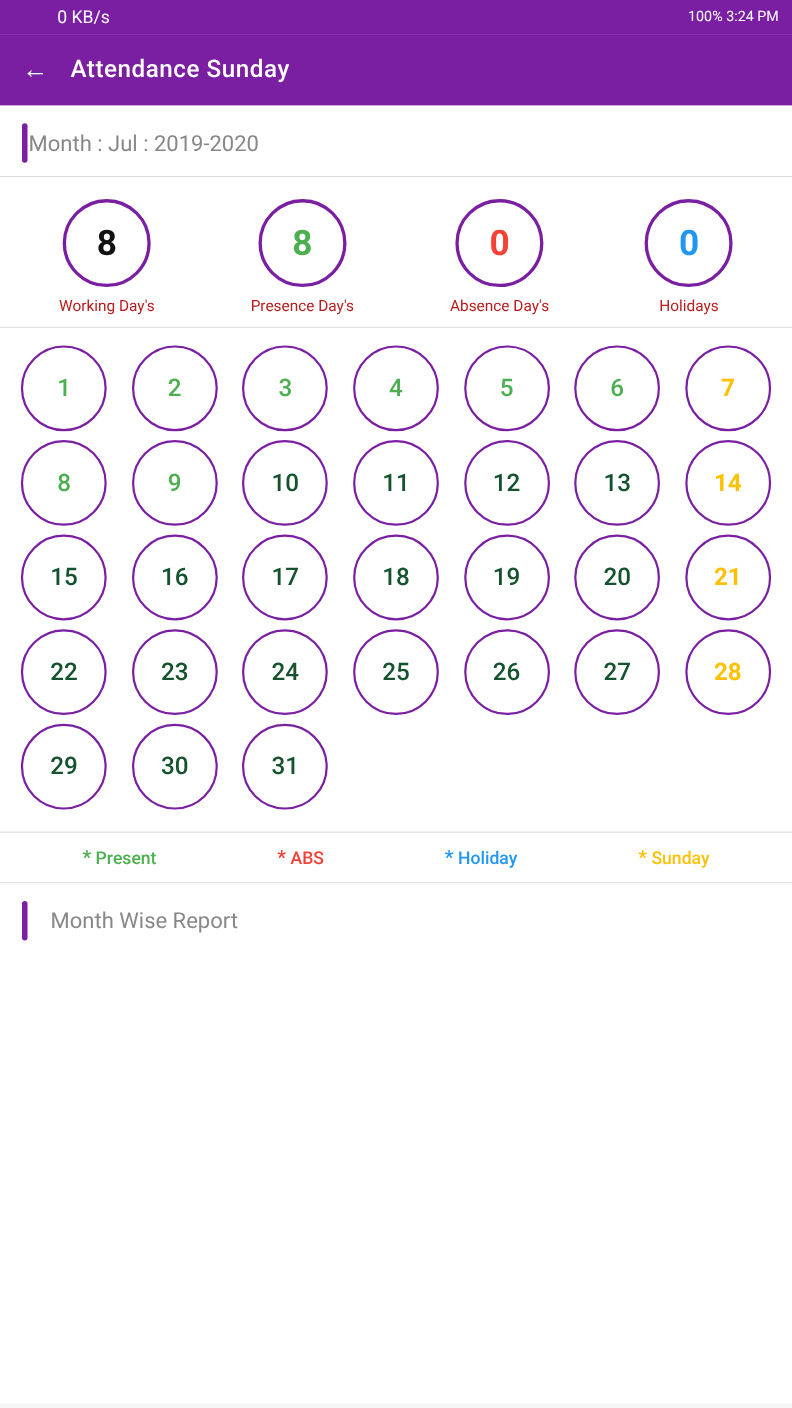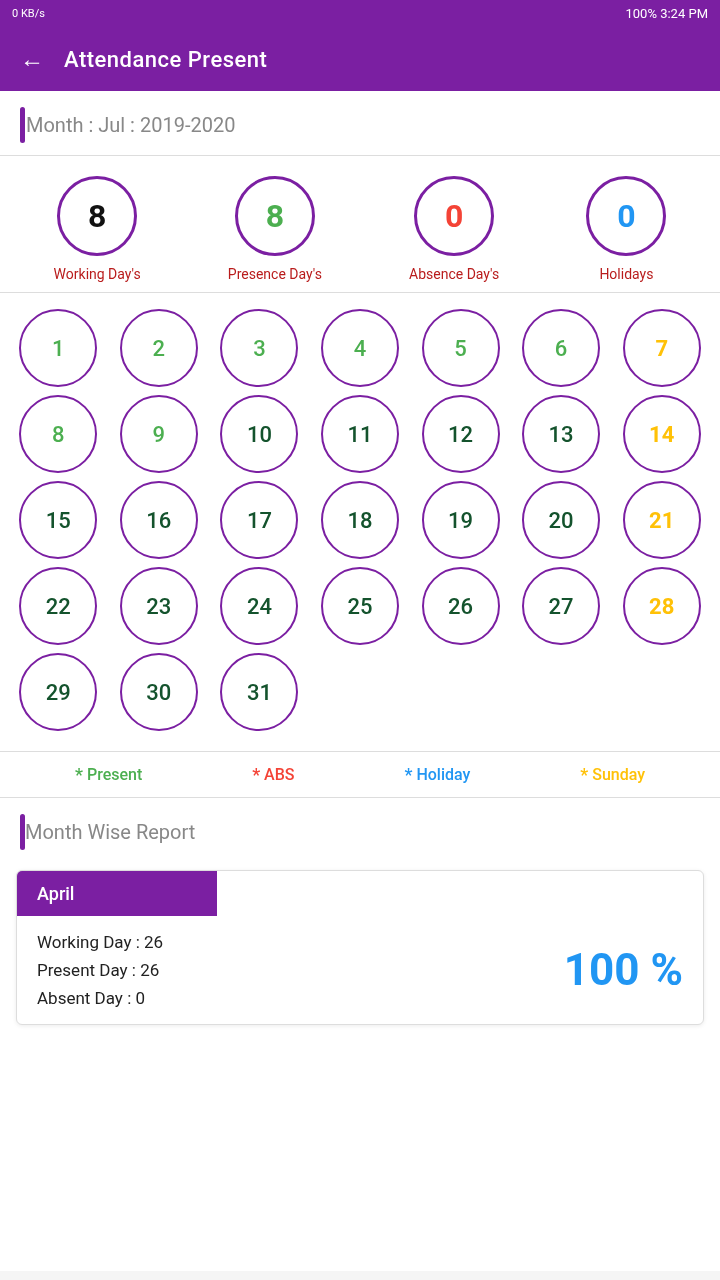"0 KB/s" .status-left { font-size: 11px -> 16px; margin-left: none -> 40px }
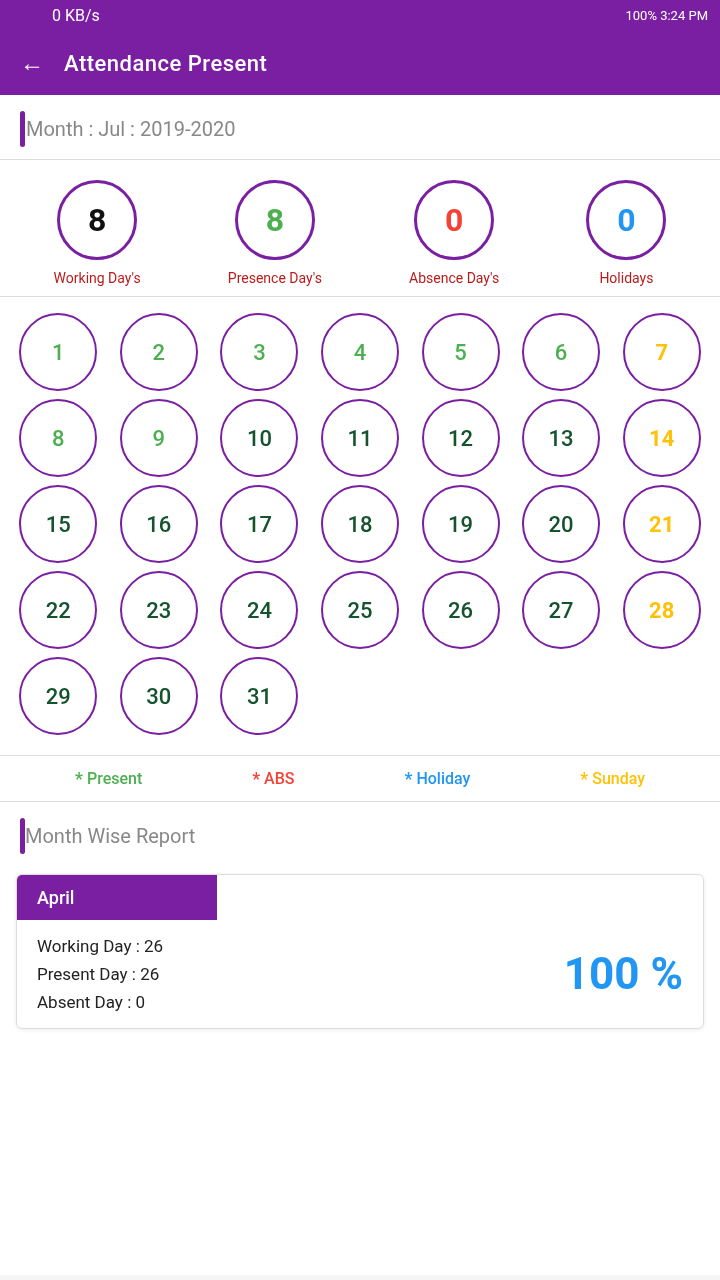"Attendance Present" span.header-title { text: Present -> Sunday }
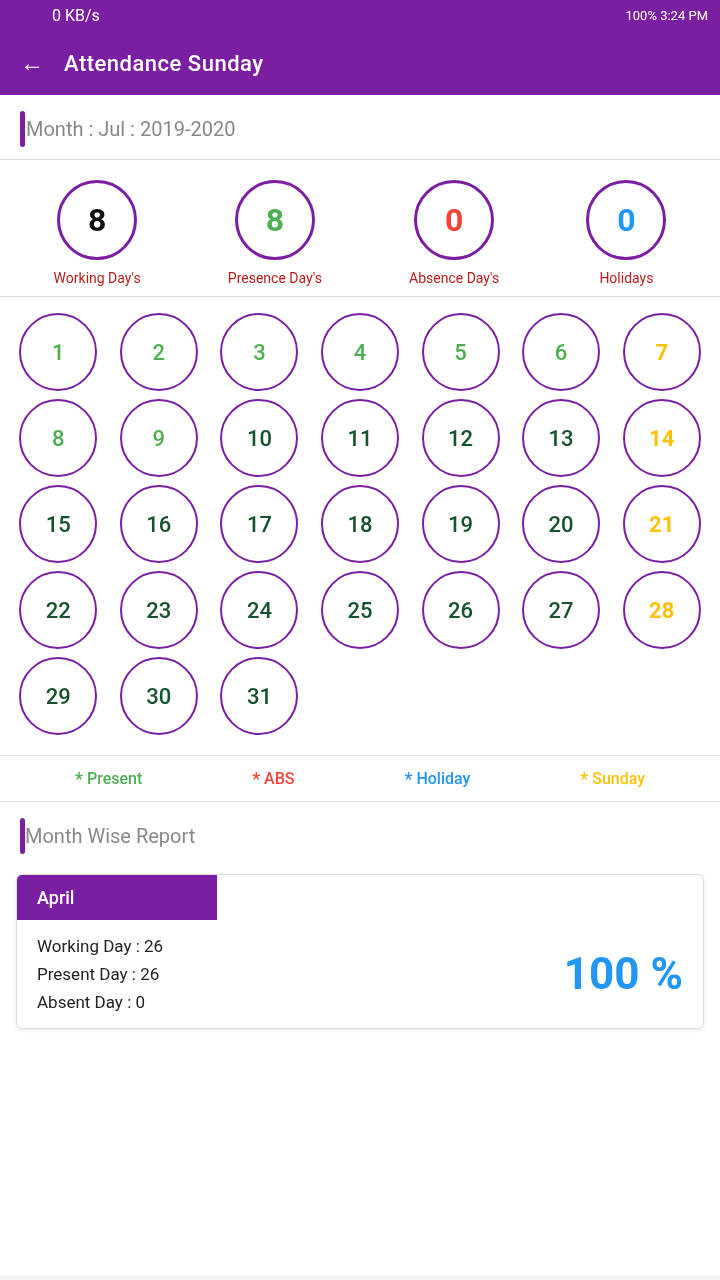"Month Wise Report" .month-wise-section { gap: 0 -> 21px }
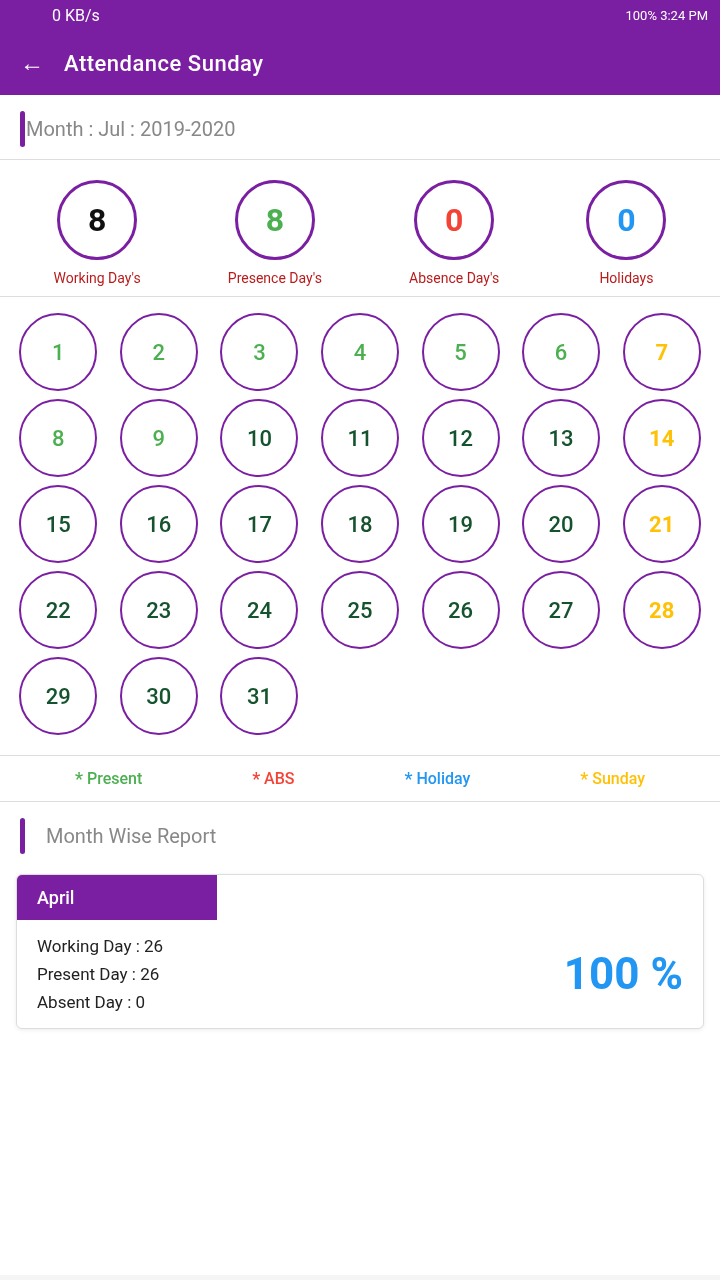"April" div.report-card { html: <div> <div>April</div> <div> <div> <span>Working Day : 26</span> <span>Present Day : 26</span> <span>Absent Day : 0</span> </div> <div>100 %</div> </div> </div> -> none }
